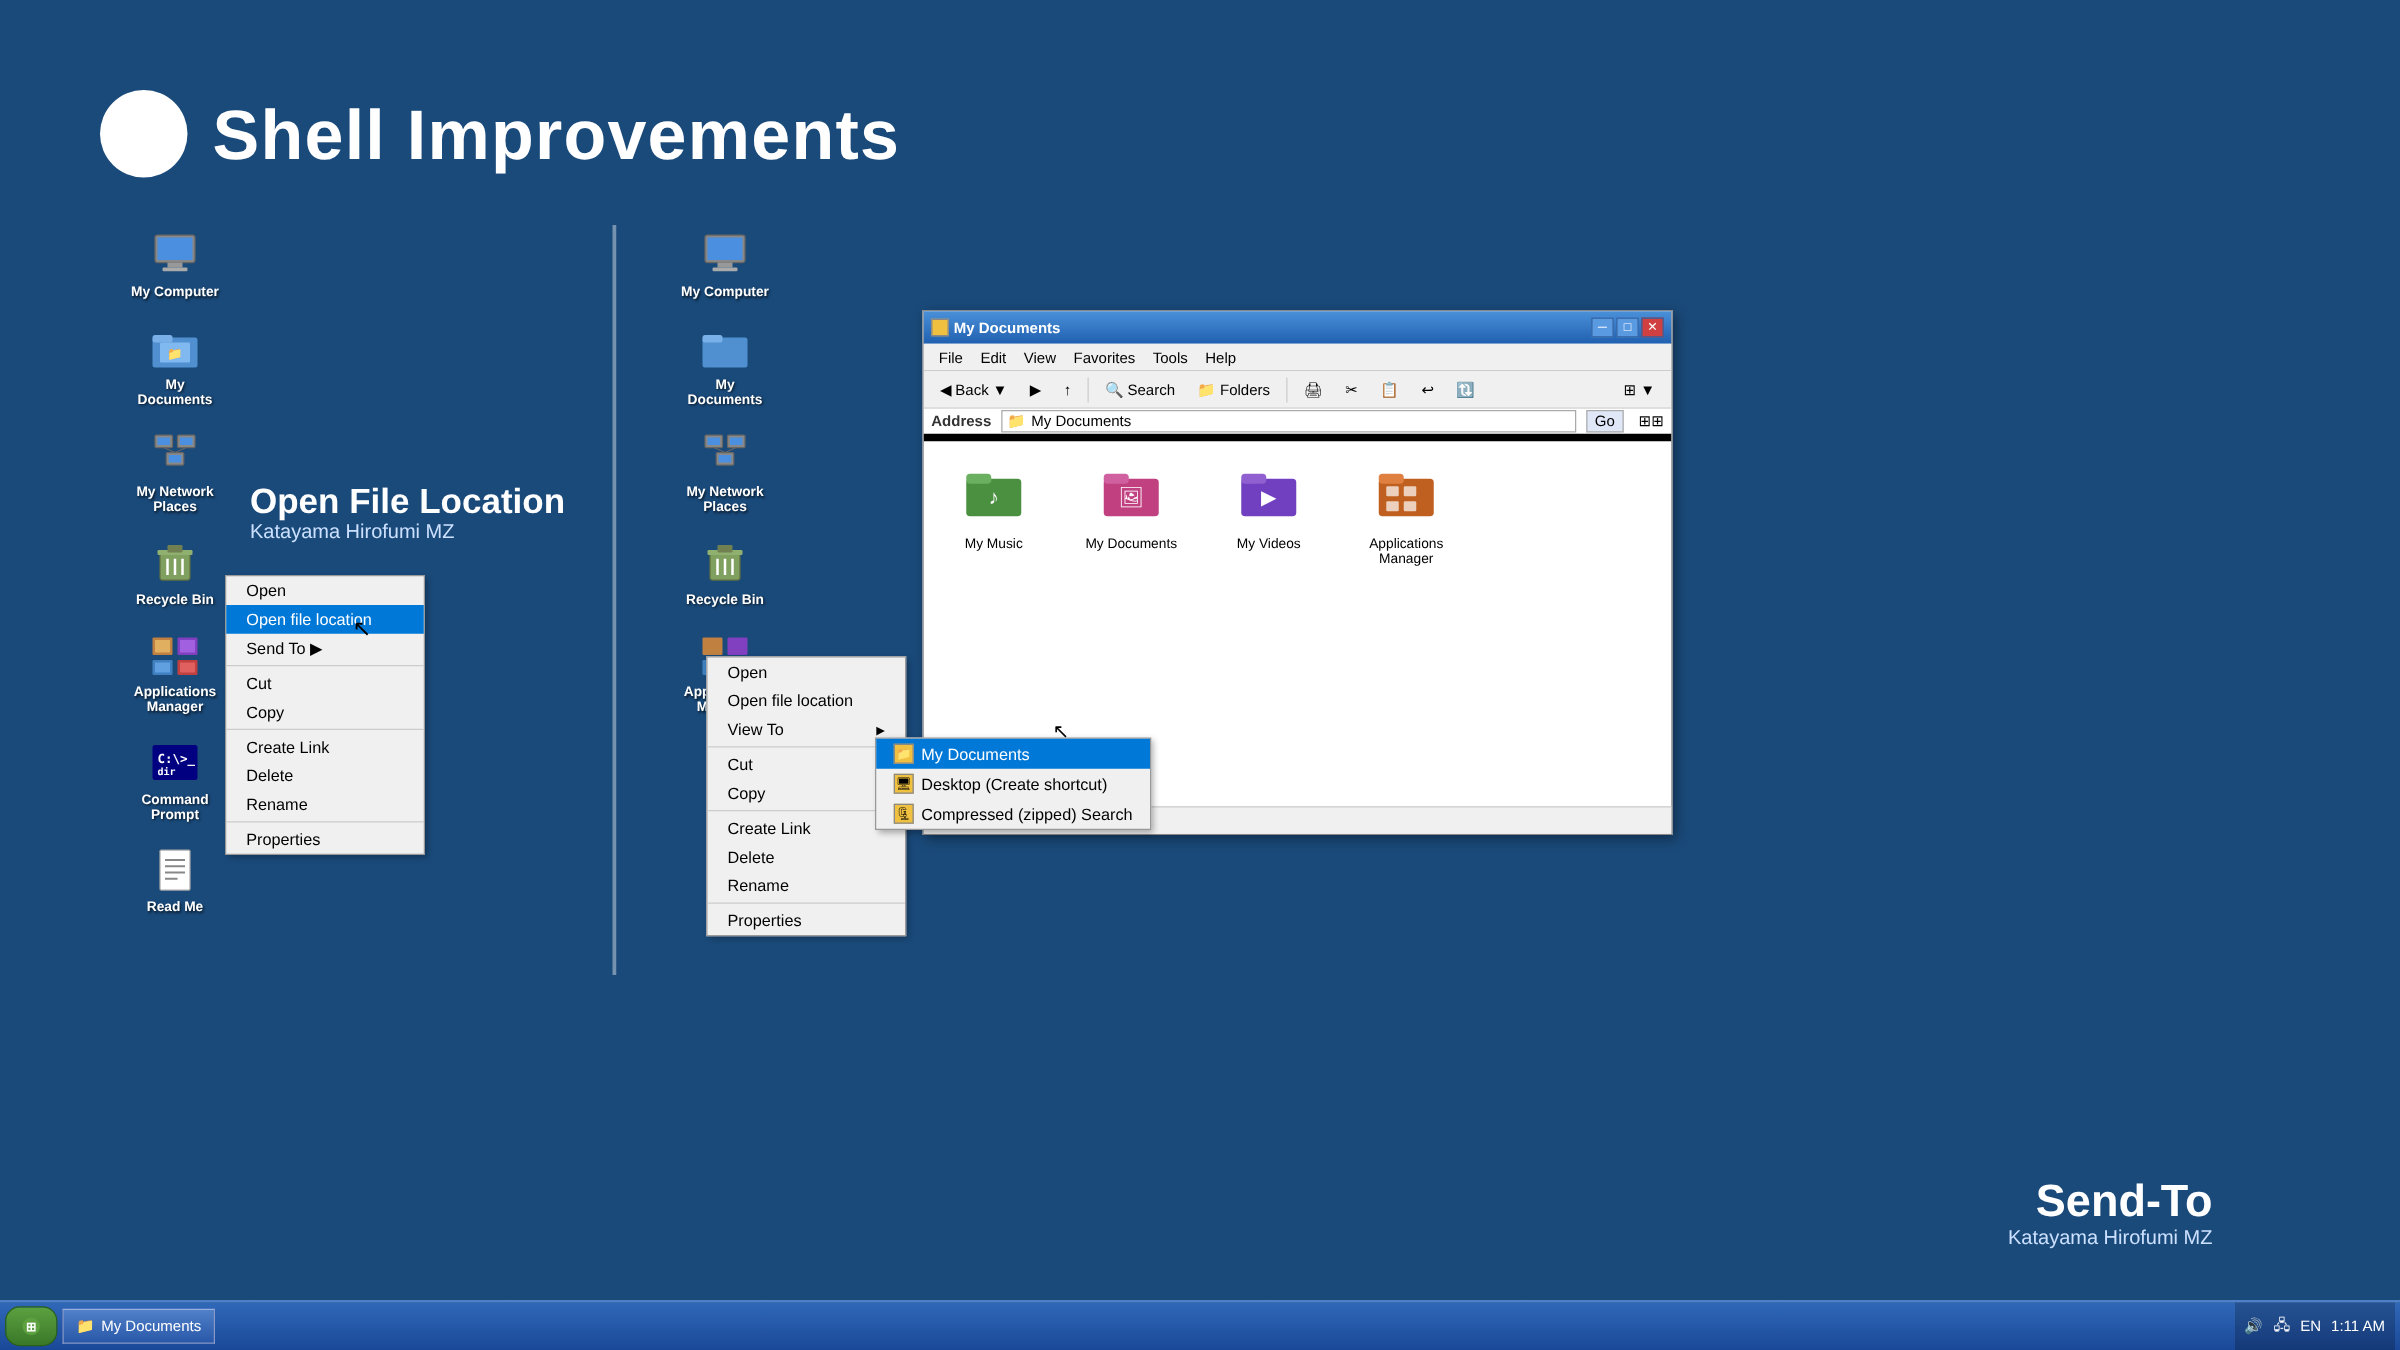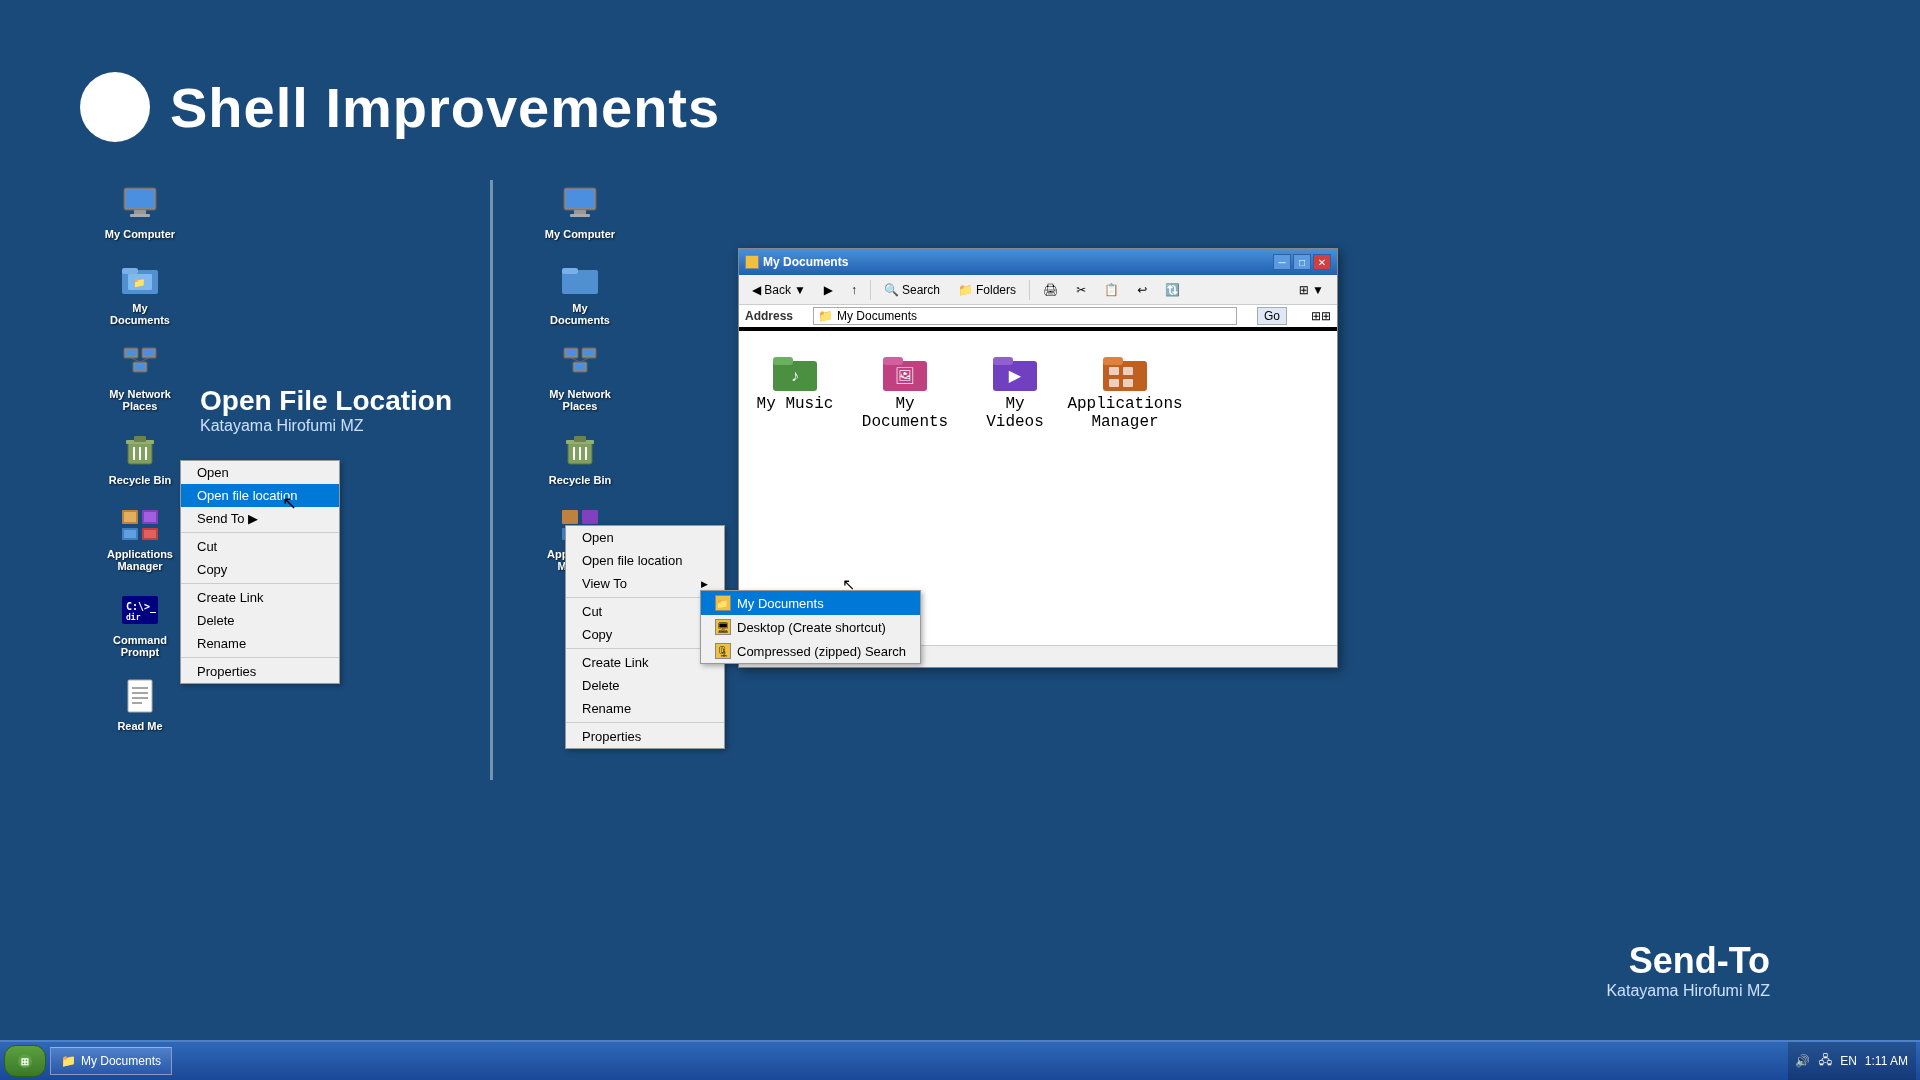"File" div.explorer-menubar { html: none -> <div> <span>File</span> <span>Edit</span> <span>View</span> <span>Favorites</span> <span>Tools</span> <span>Help</span> </div> }
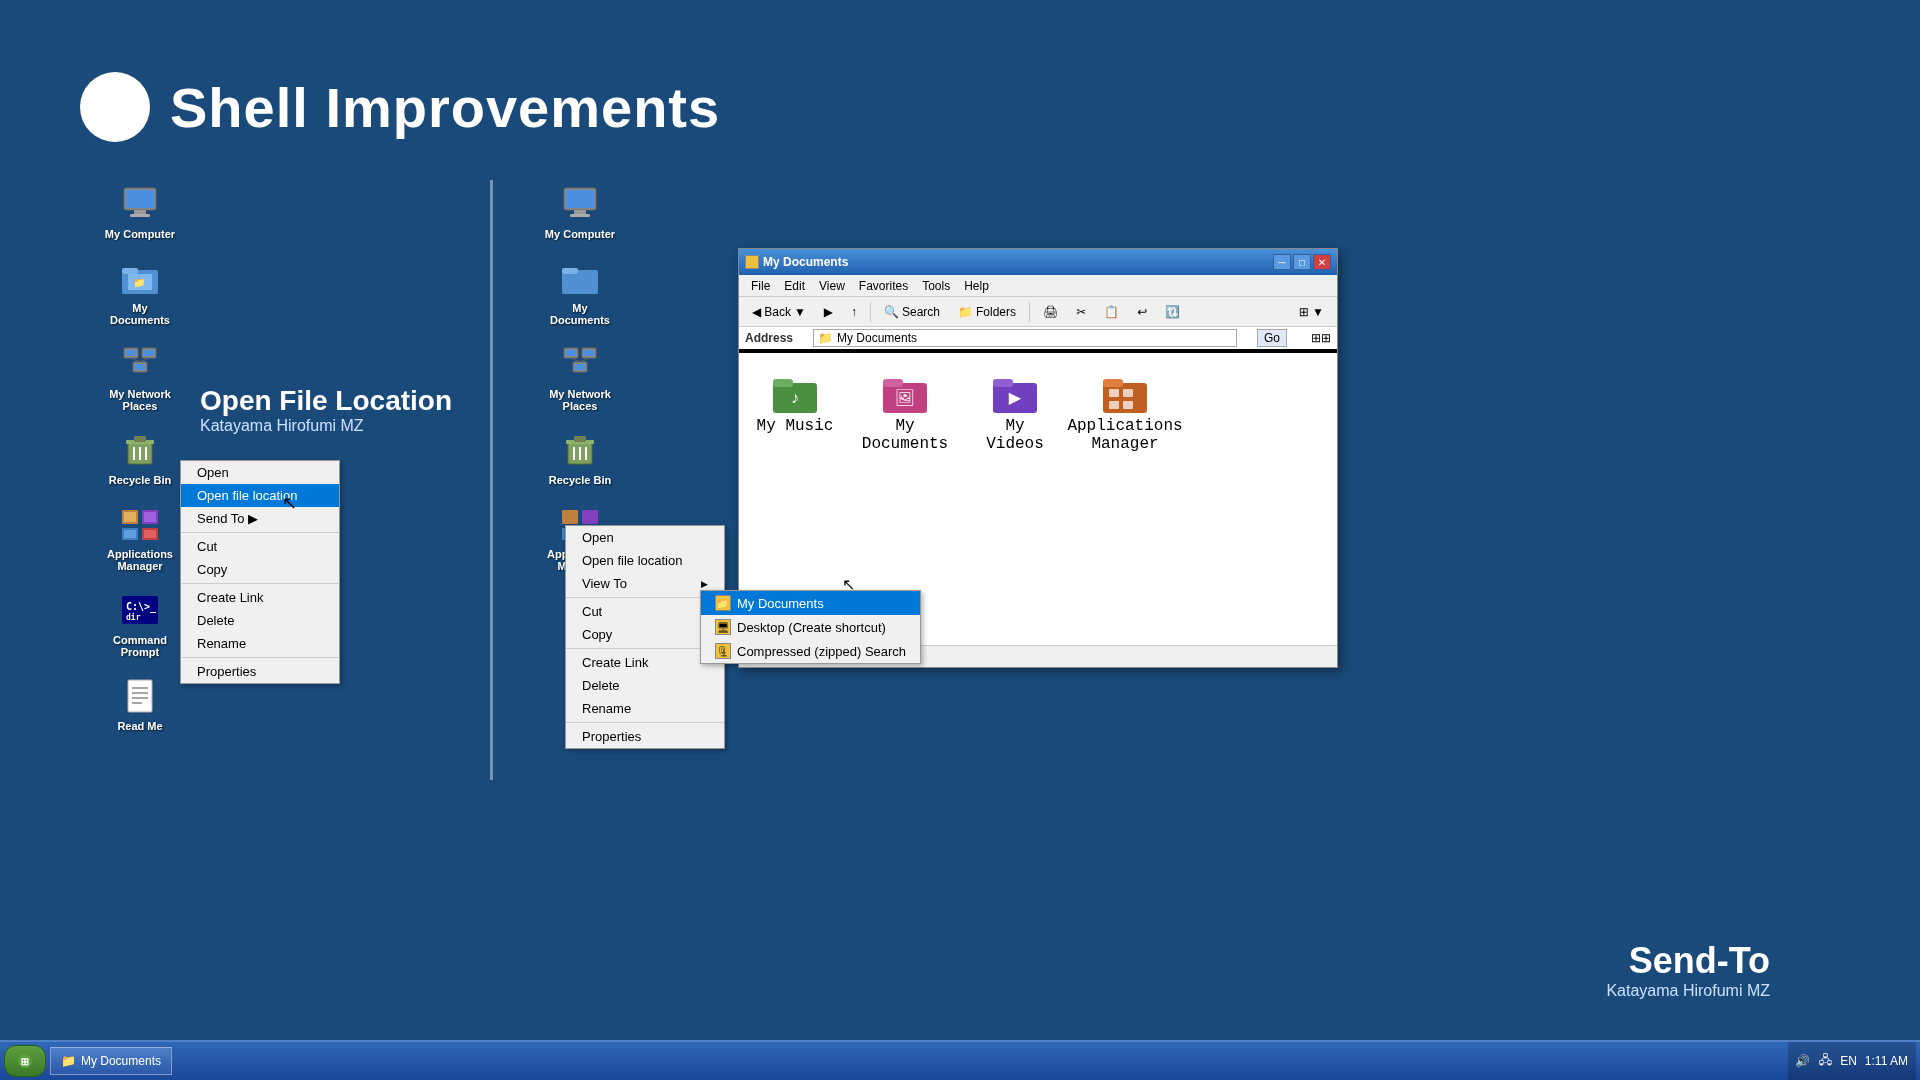"Address" .explorer-addressbar { border-bottom: 4px solid #000000 -> 6px solid #000000; gap: 20px -> 8px }
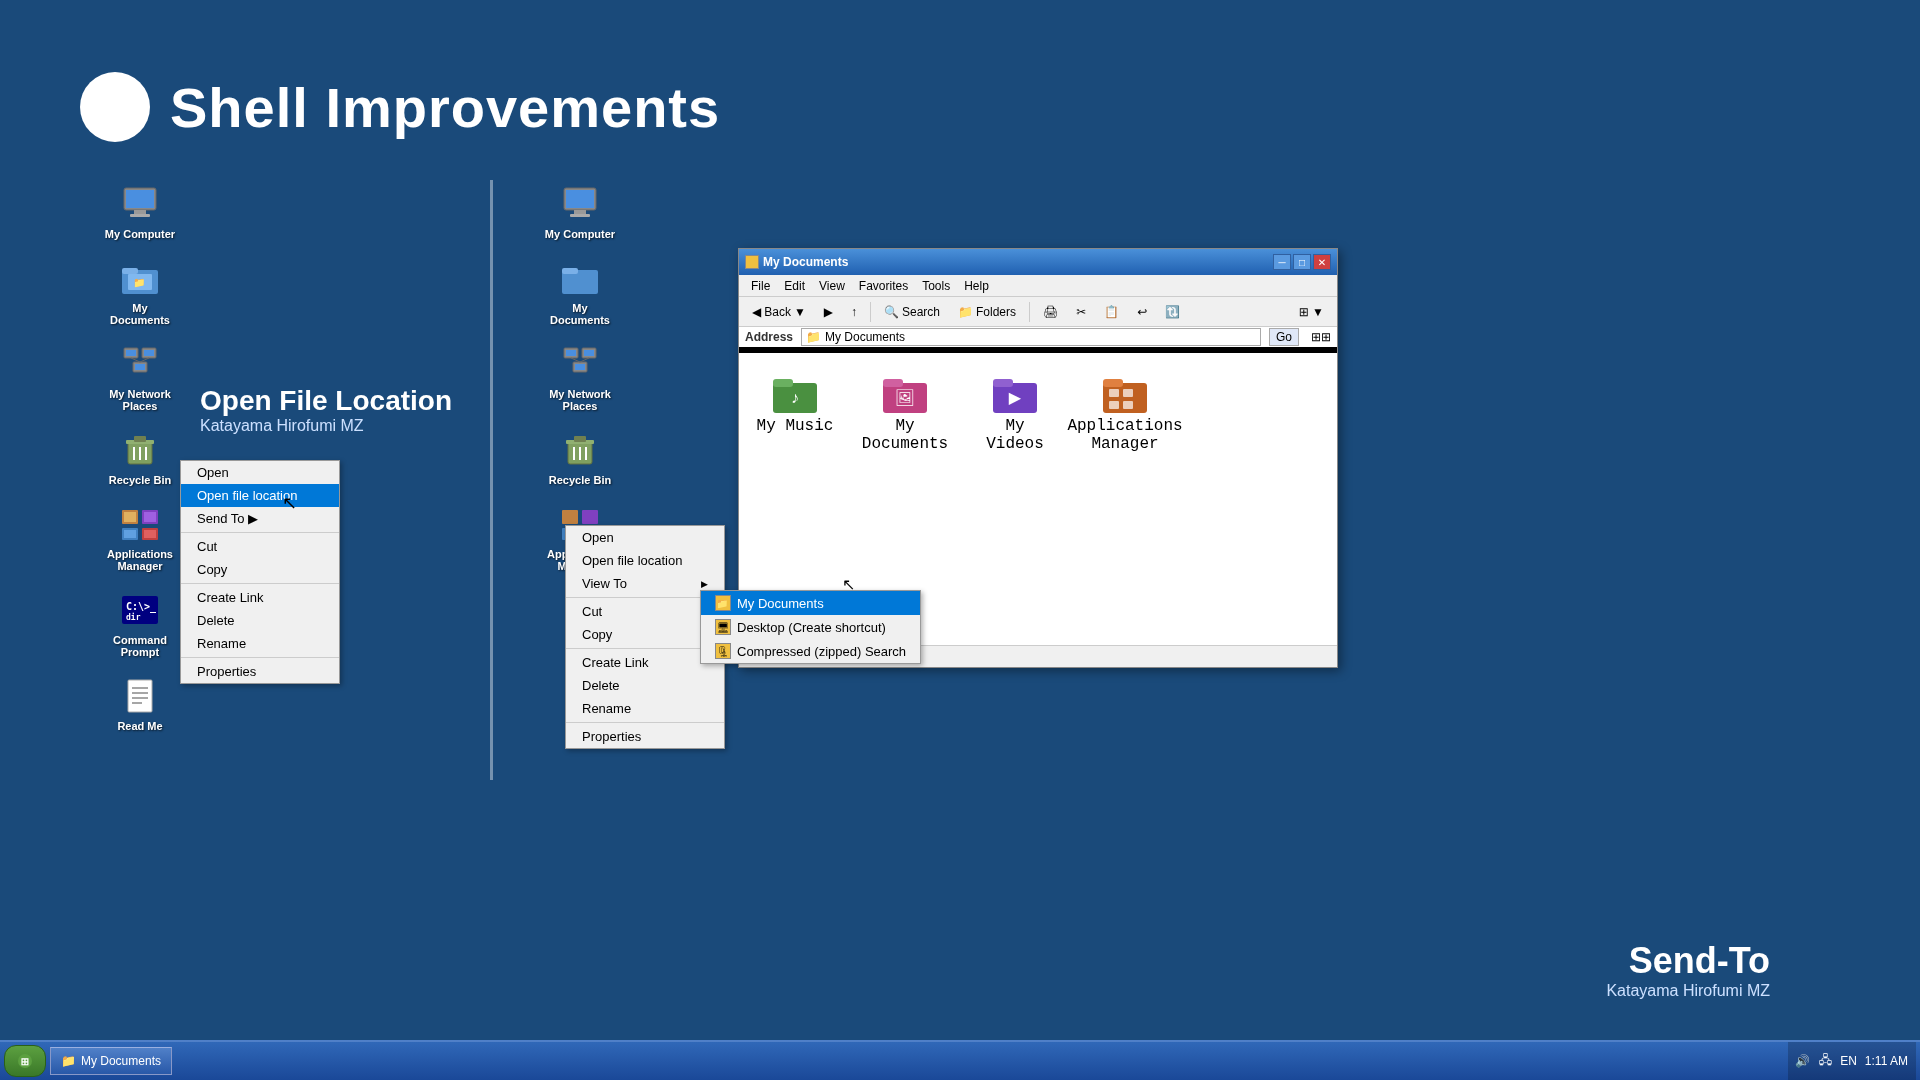"My Music" .explorer-item-label { font-family: Liberation Mono, monospace -> none; font-size: 16px -> 11px; margin-top: 0 -> 12px }
